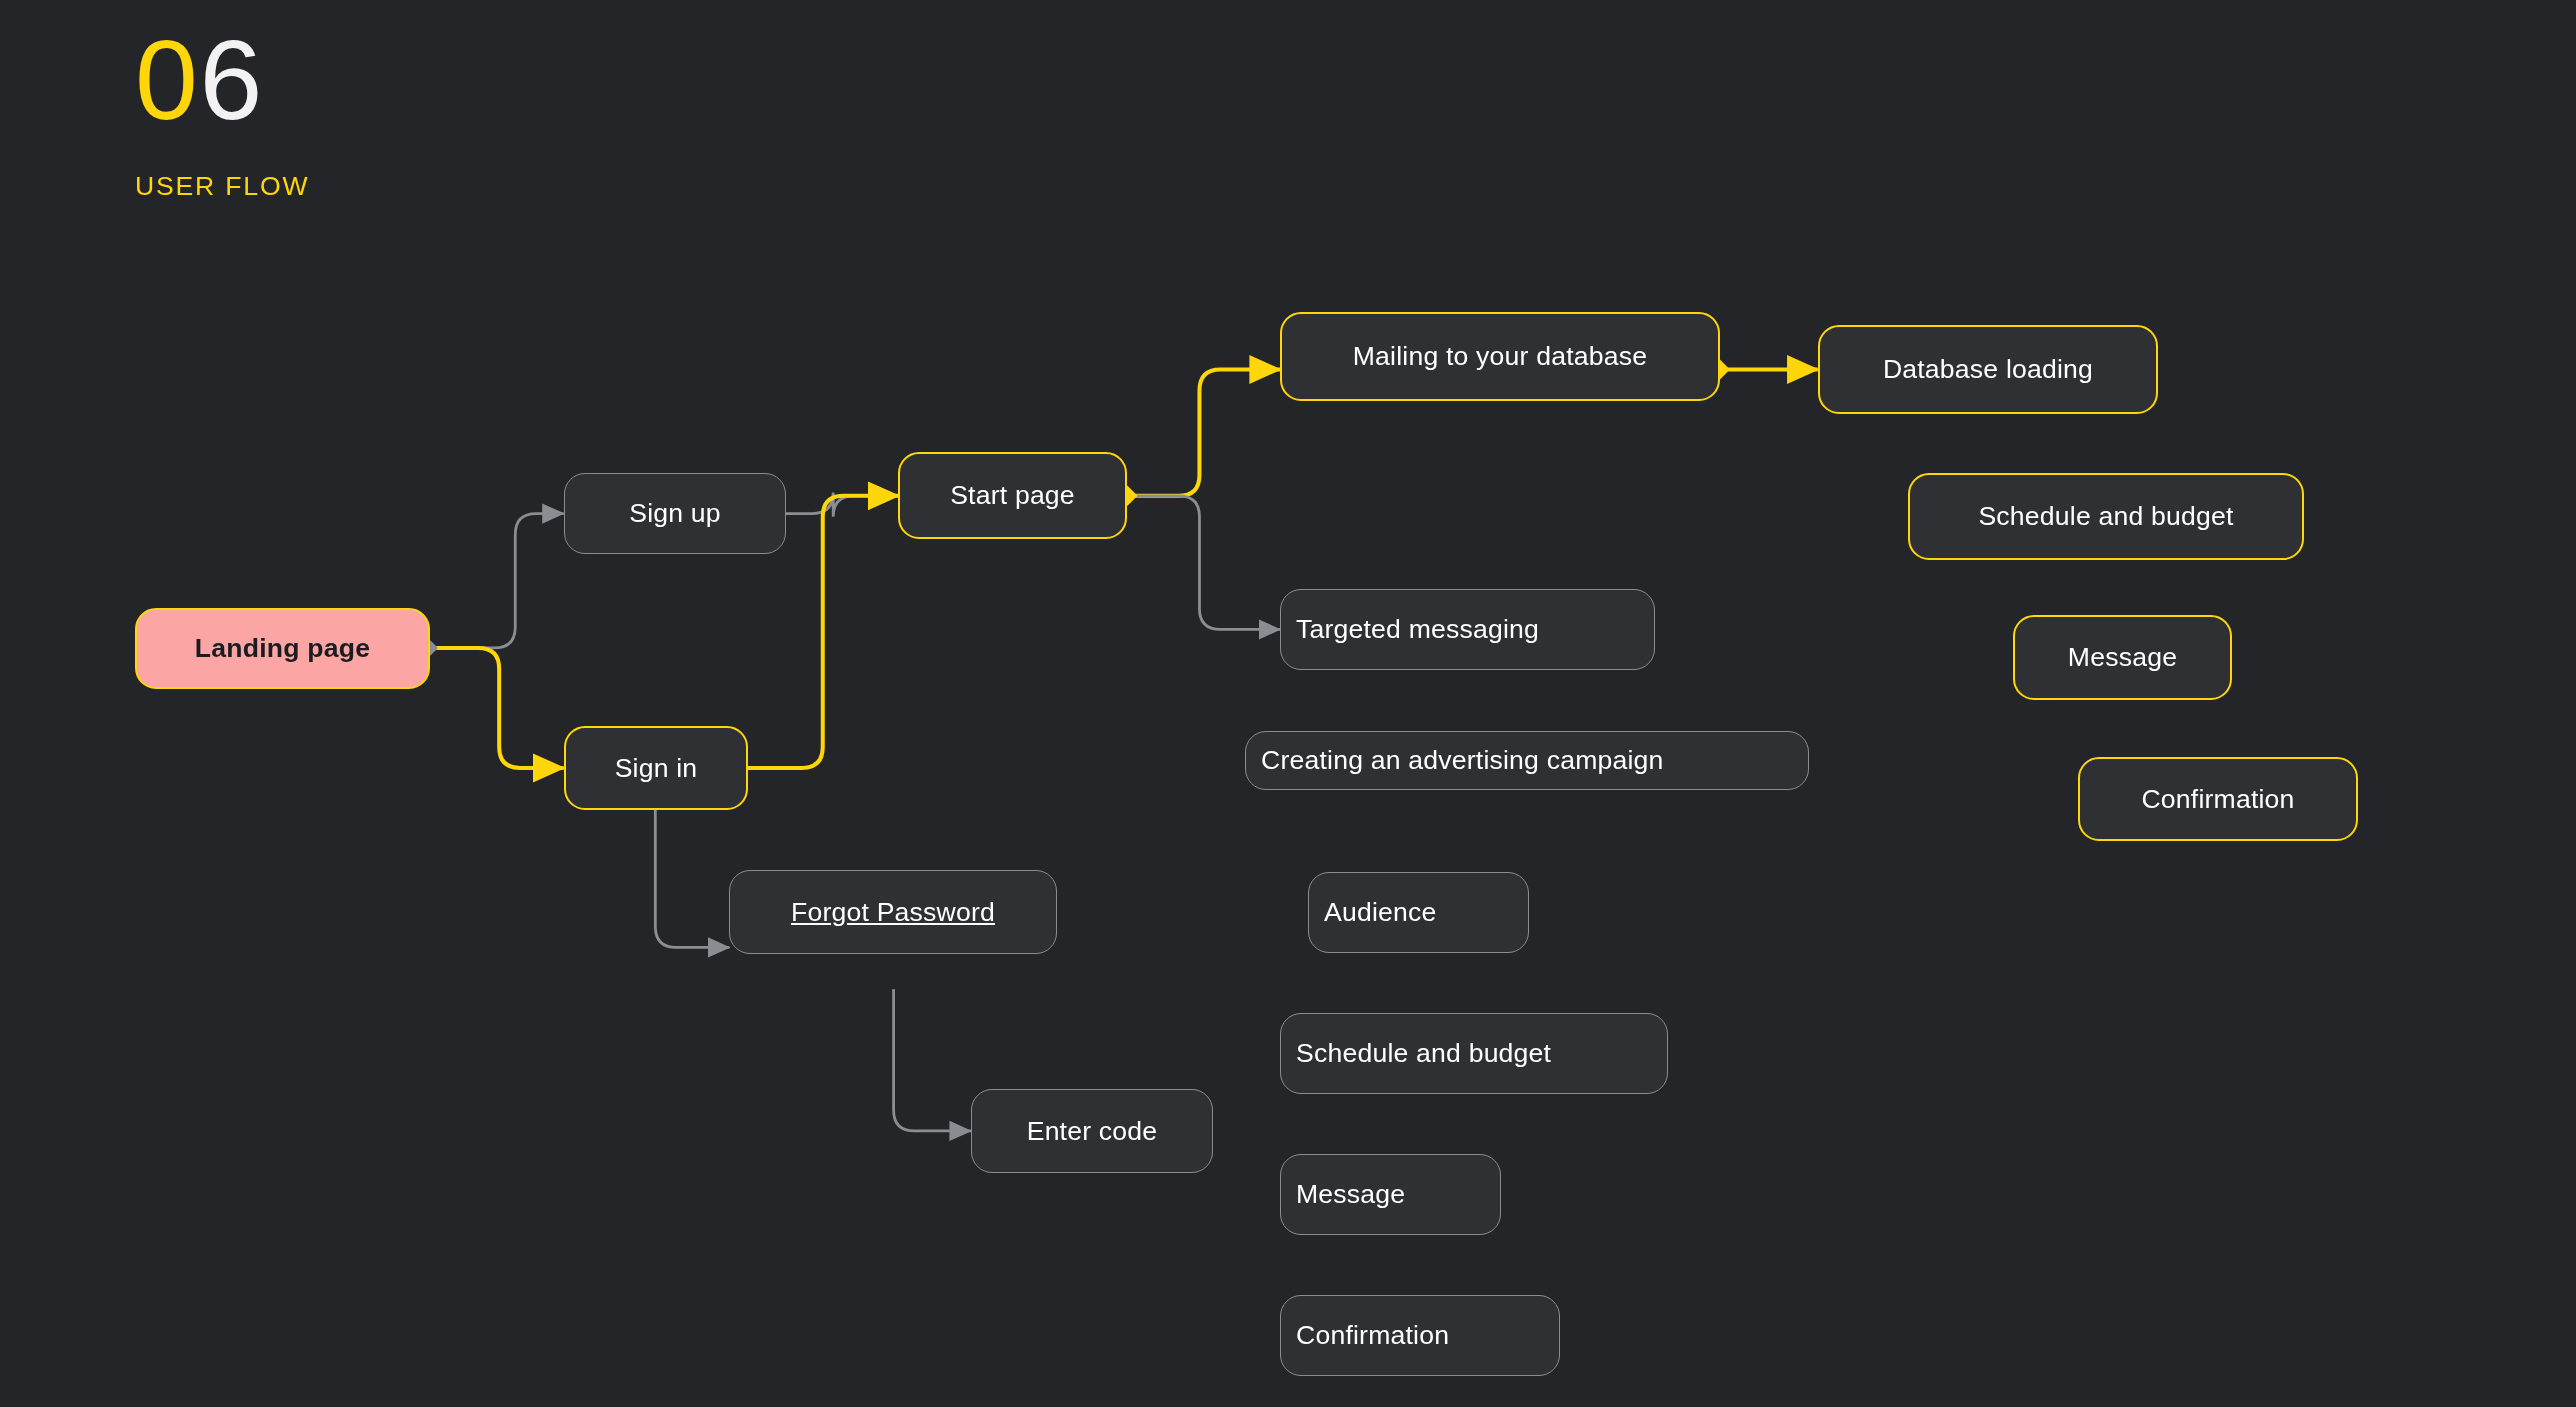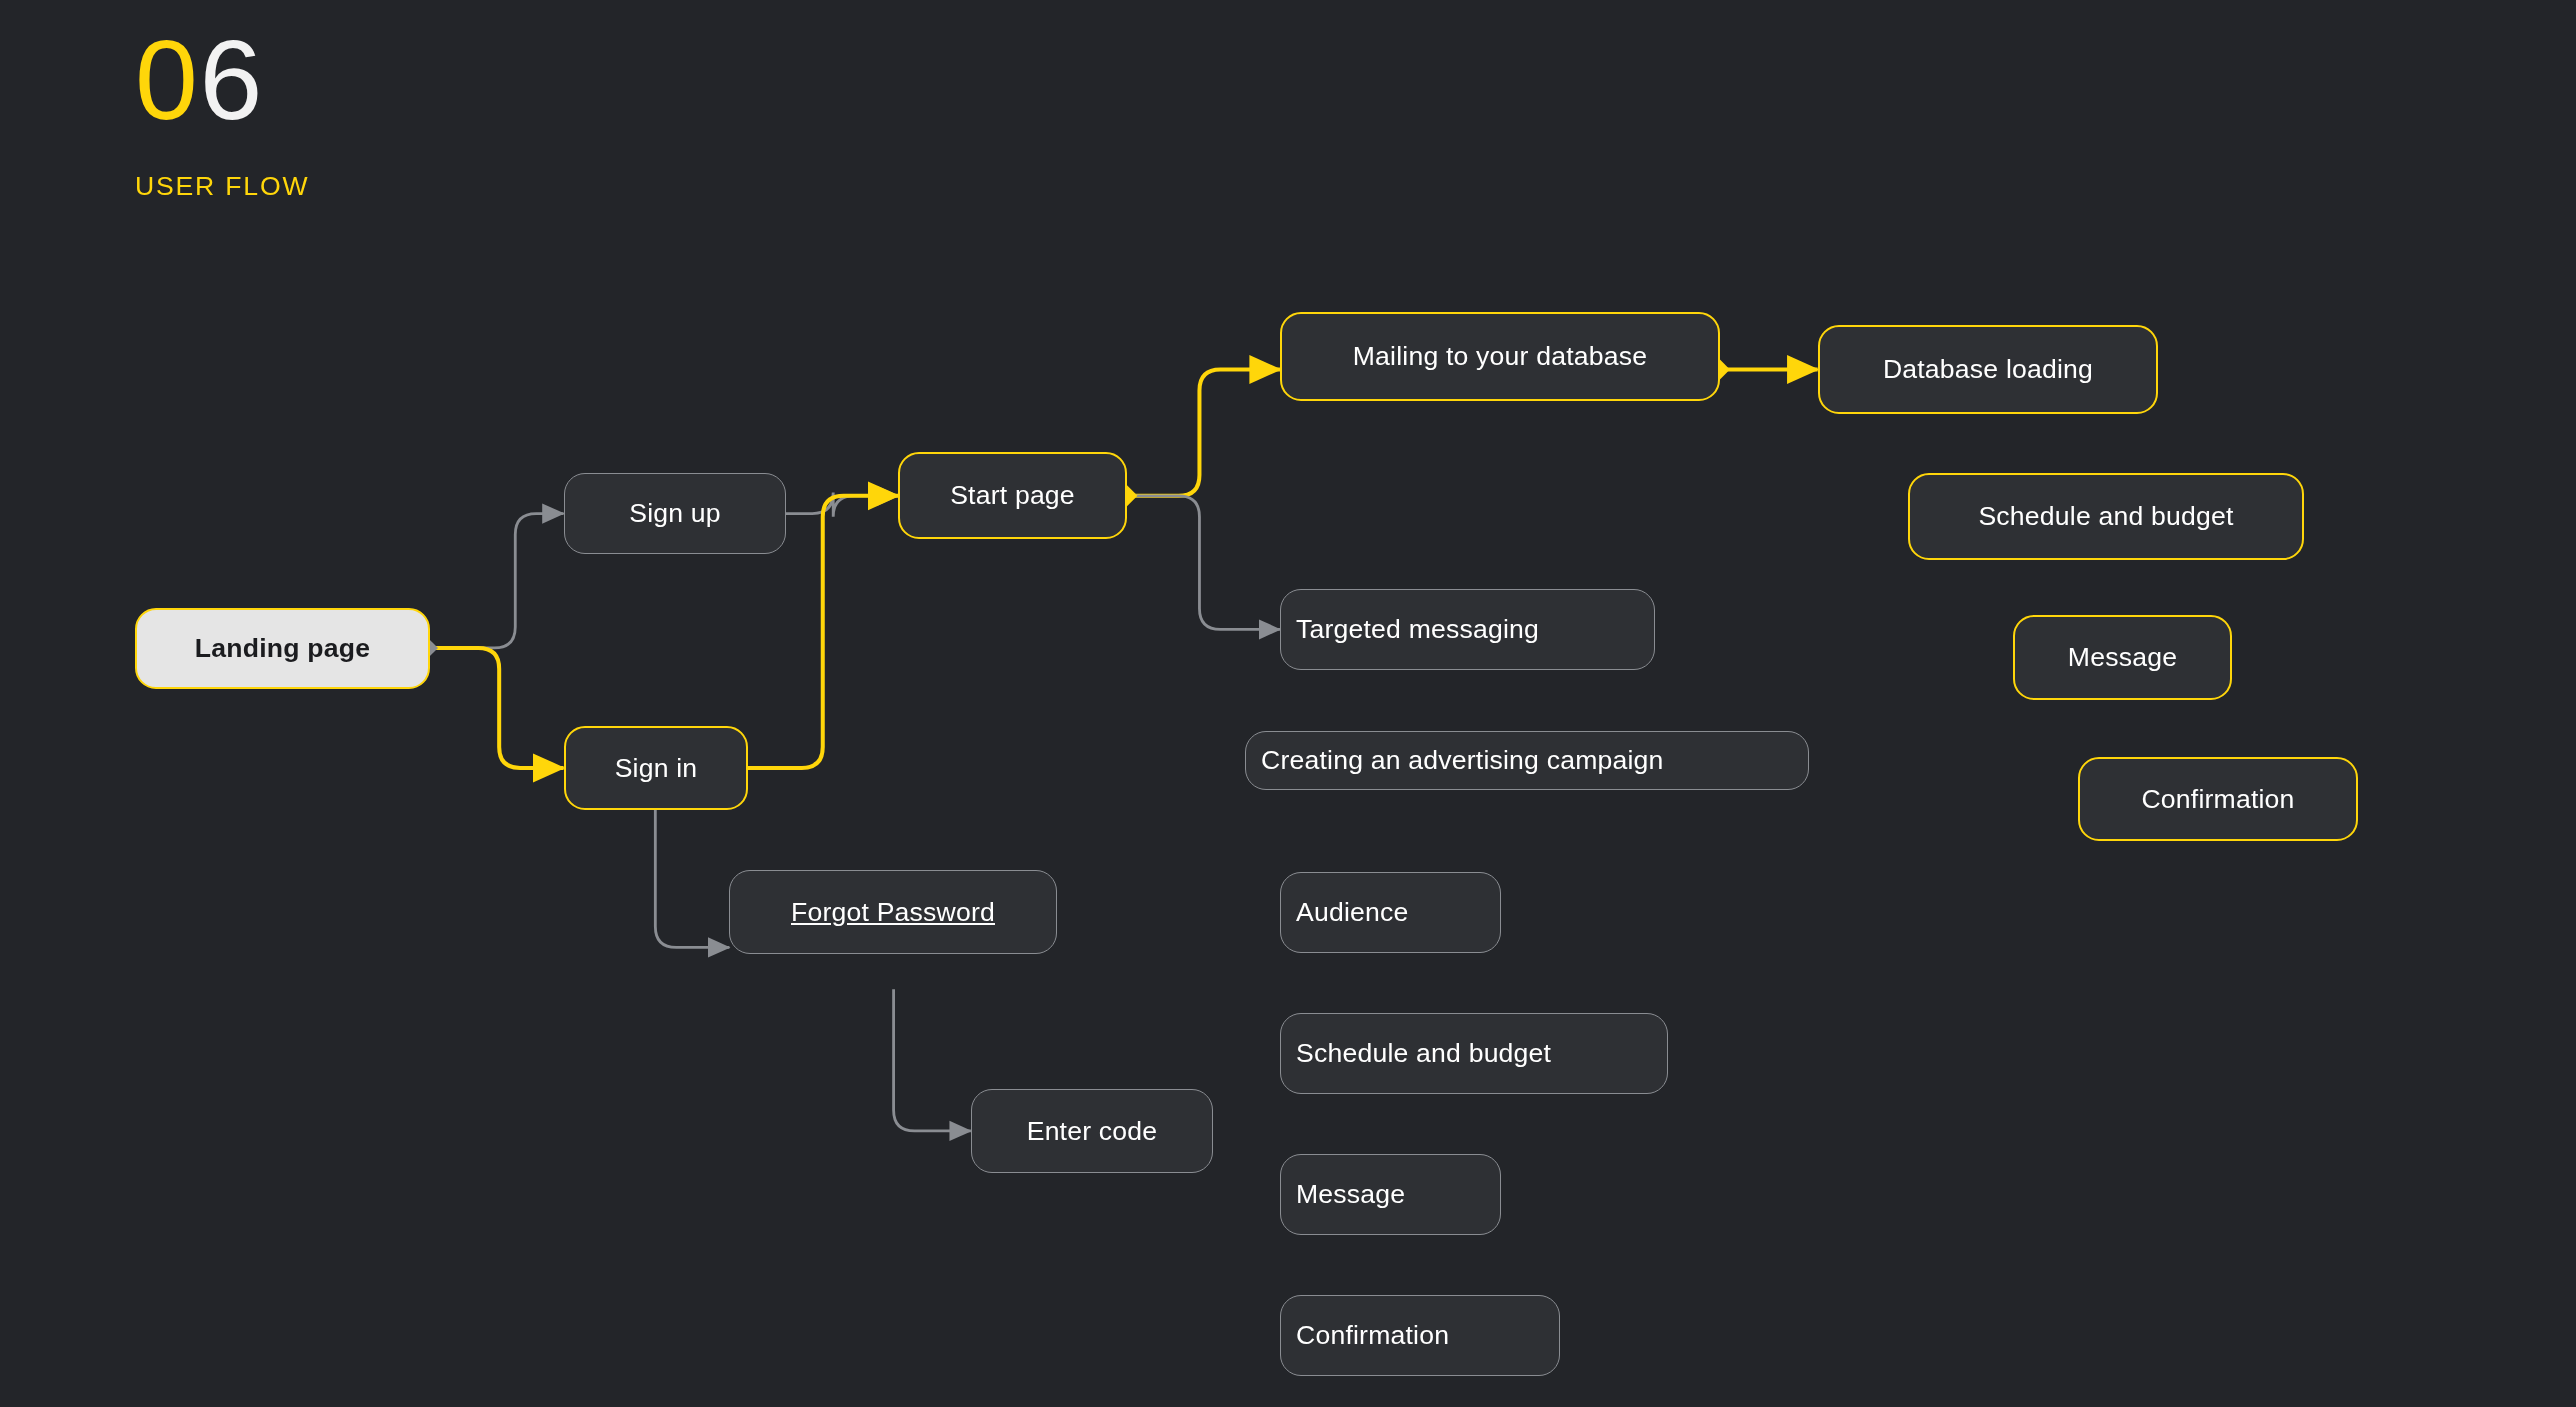"Landing page" .node.filled { background: #e5e5e5 -> #fca5a5 }
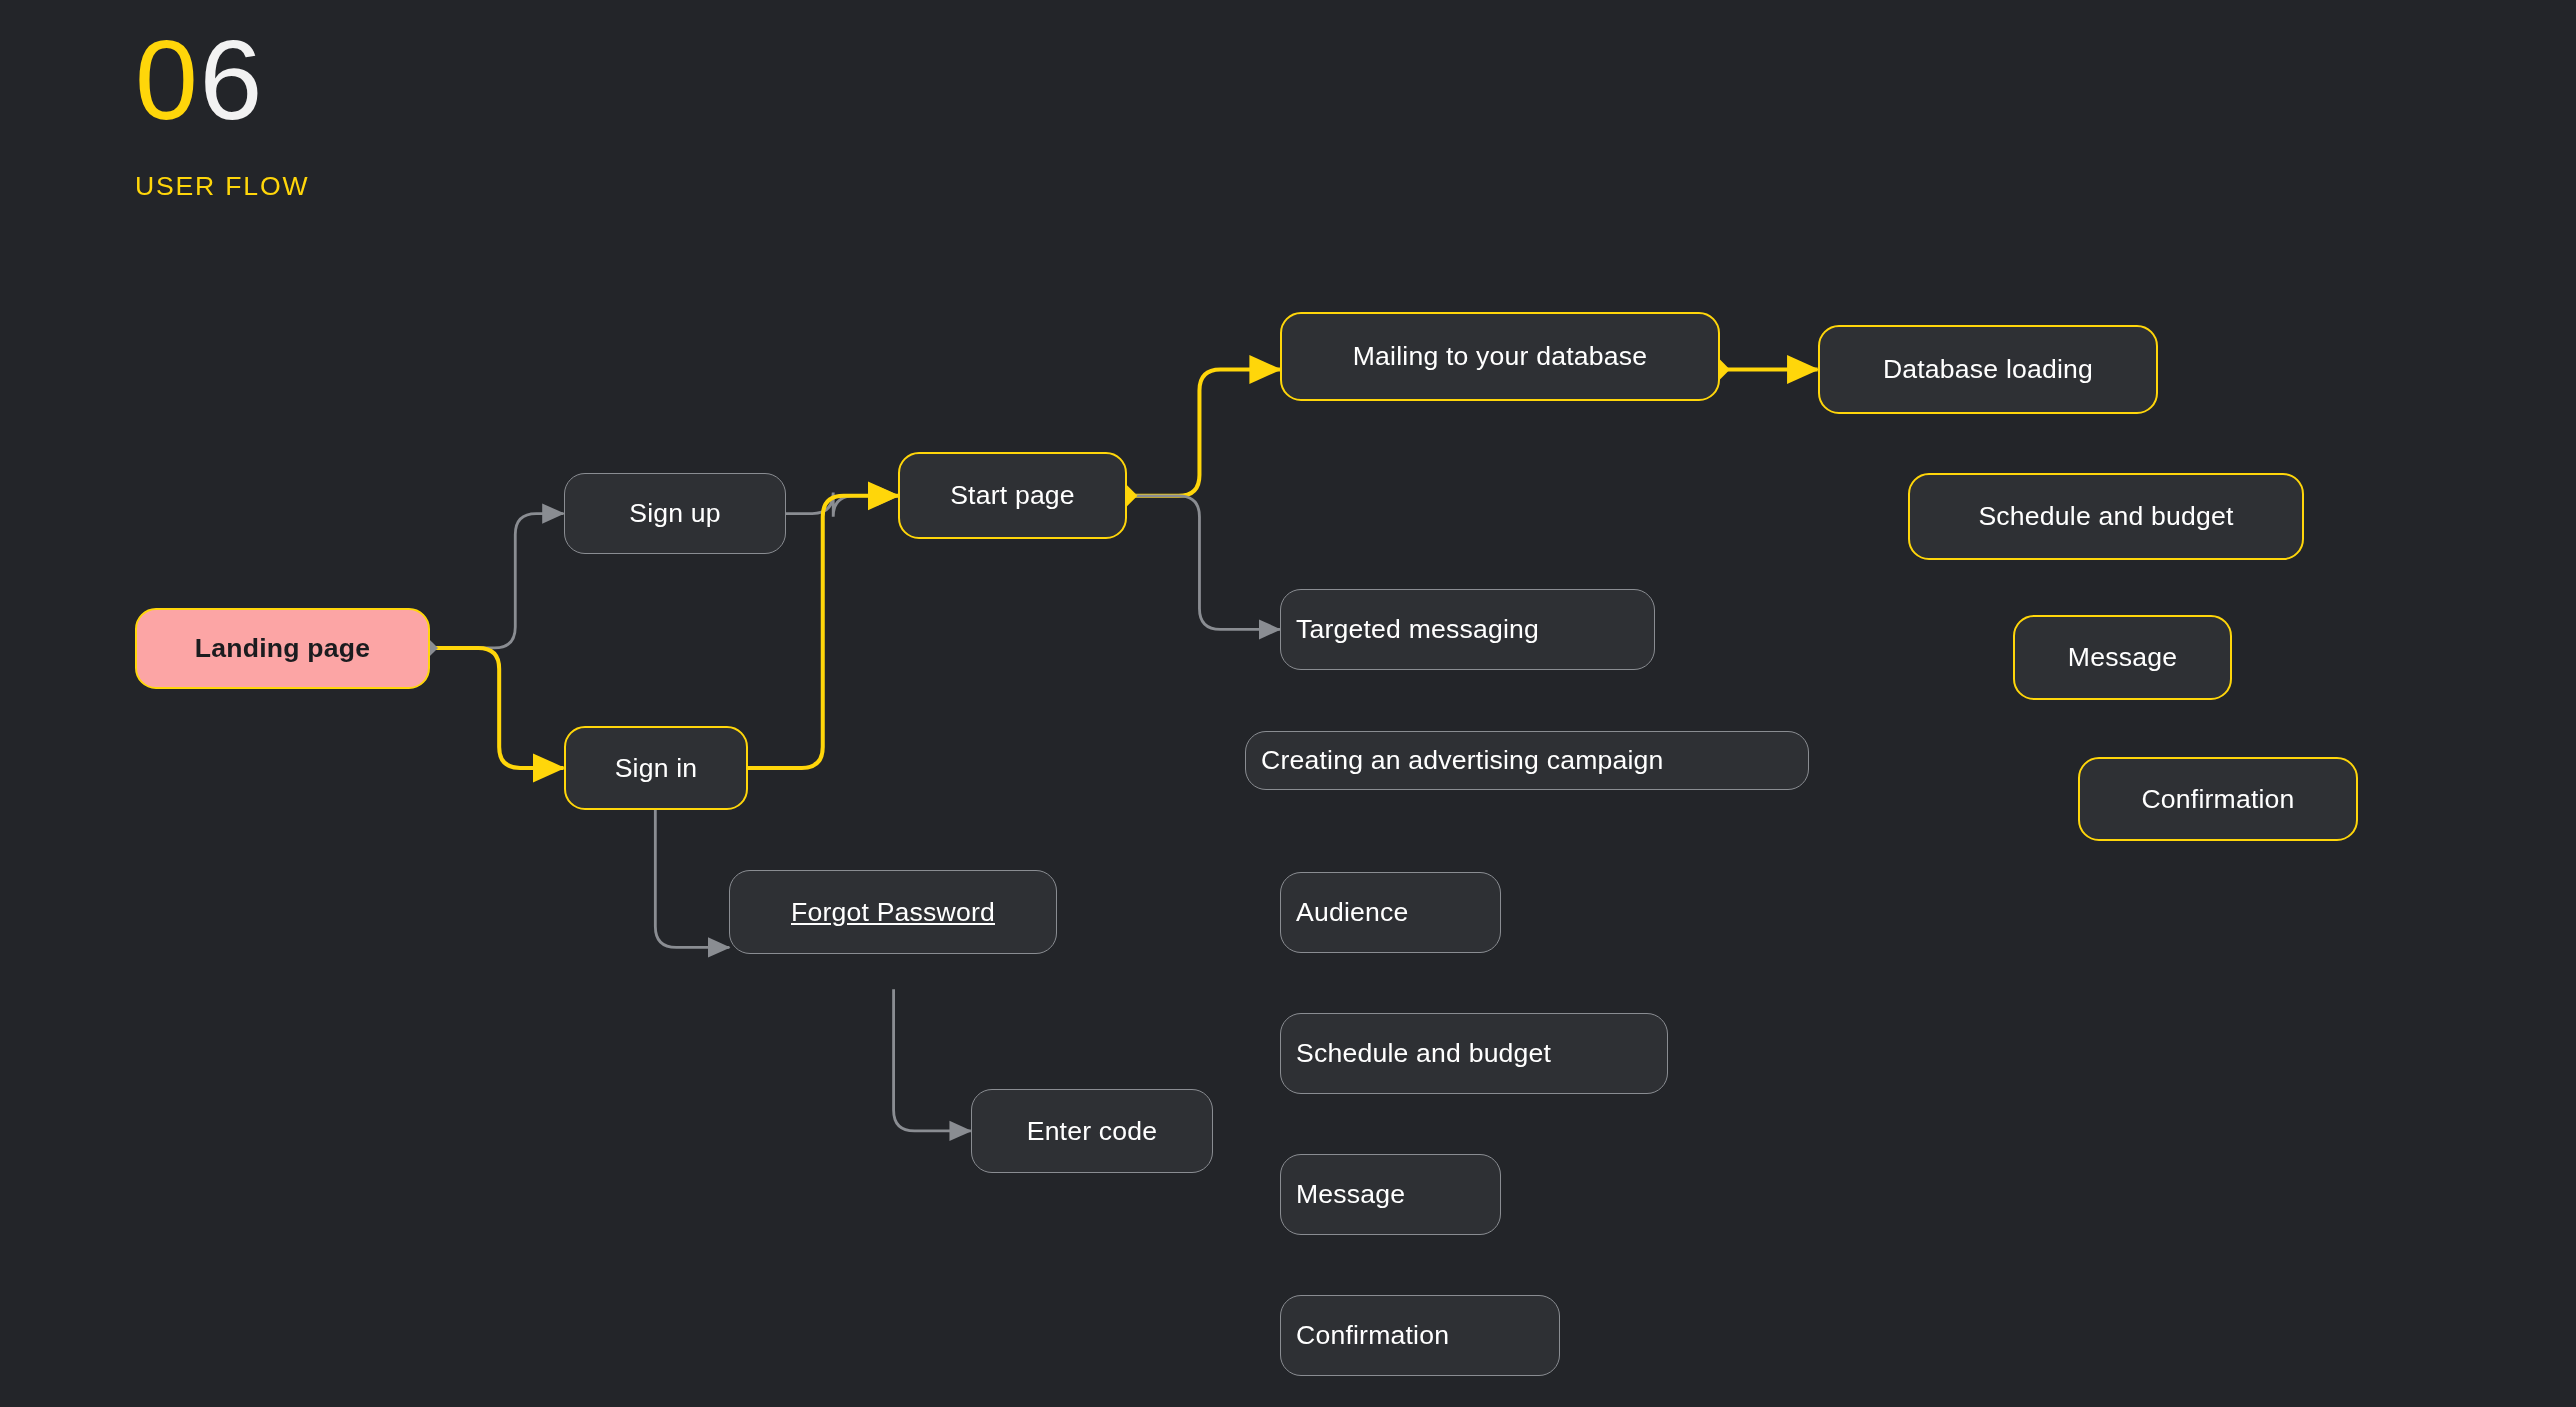"Audience" div.node { left: 1280px -> 1308px }
